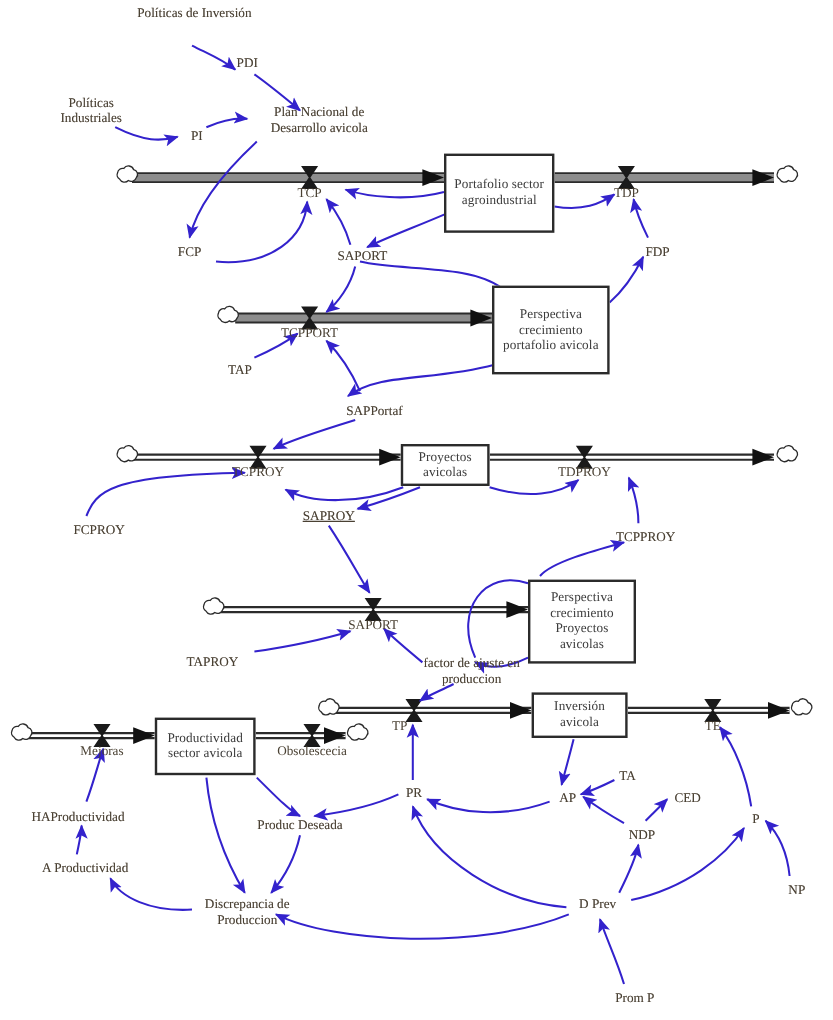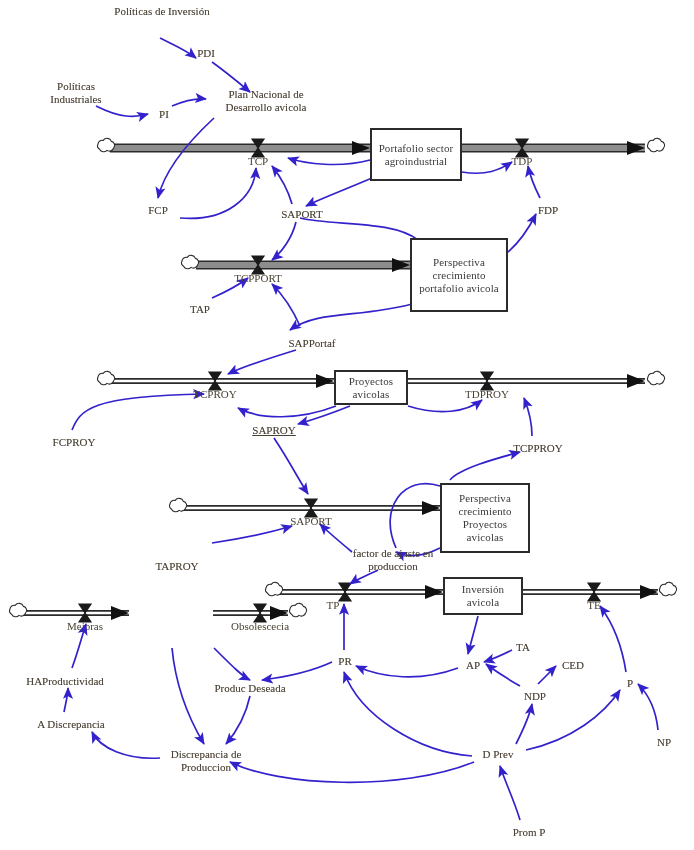"Portafolio sector agroindustrial" div.stock { height: 53px -> 66px }
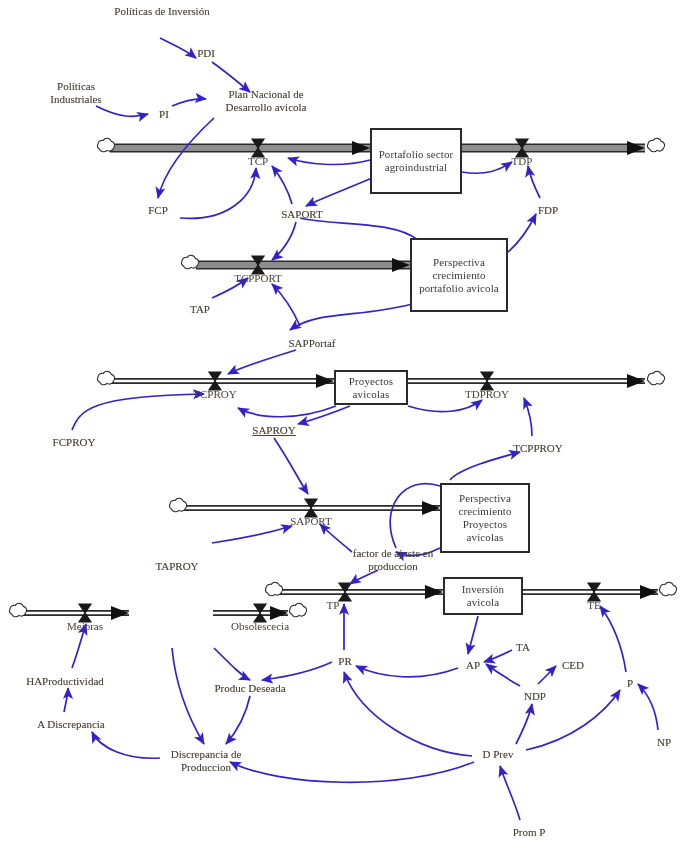"FCPROY" div.aux { text-align: none -> right }
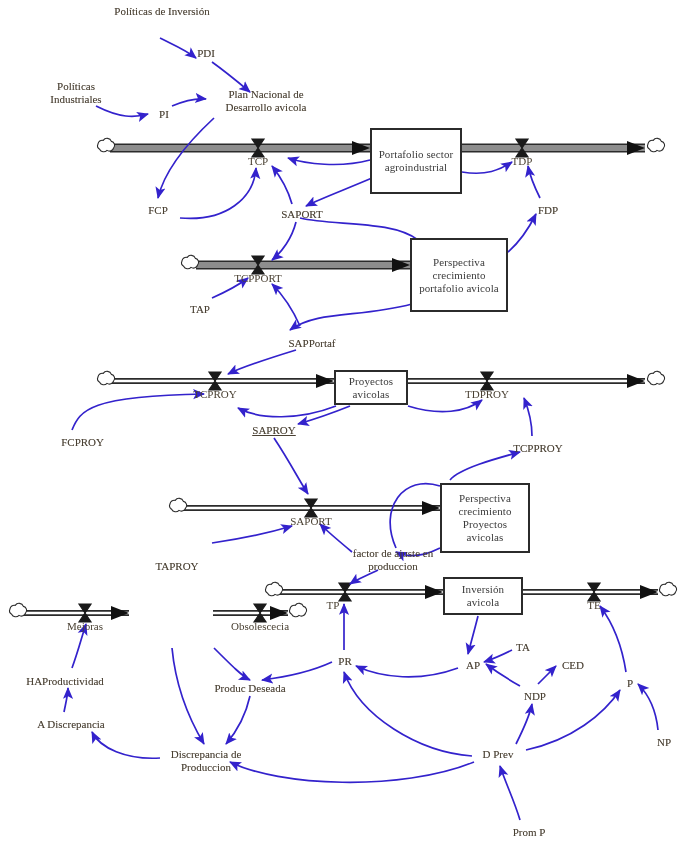"TAPROY" div.aux { top: 560px -> 546px }
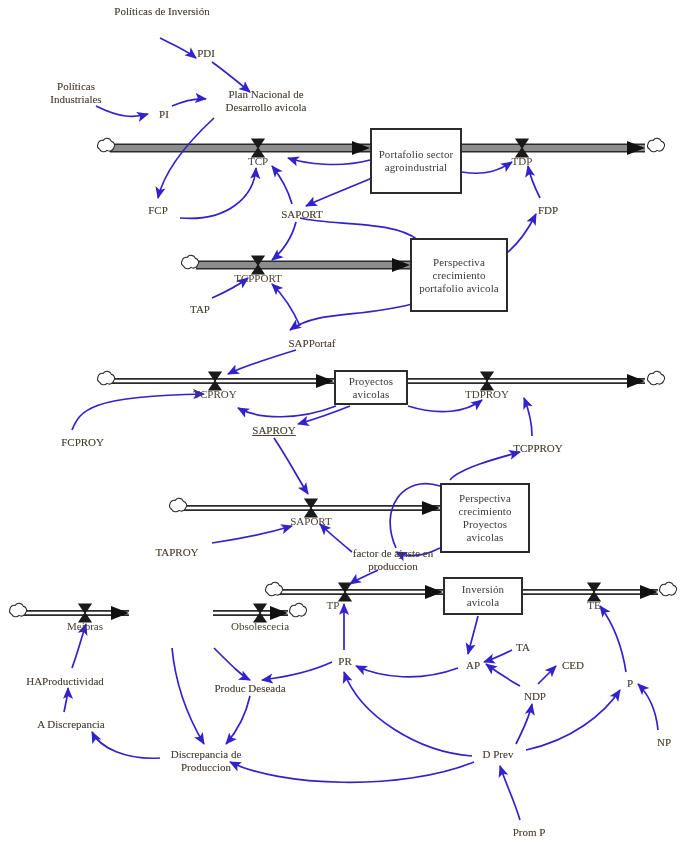"Productividad sector avicola" div.stock { html: none -> <div> <span>Productividad sector avicola</span> </div> }
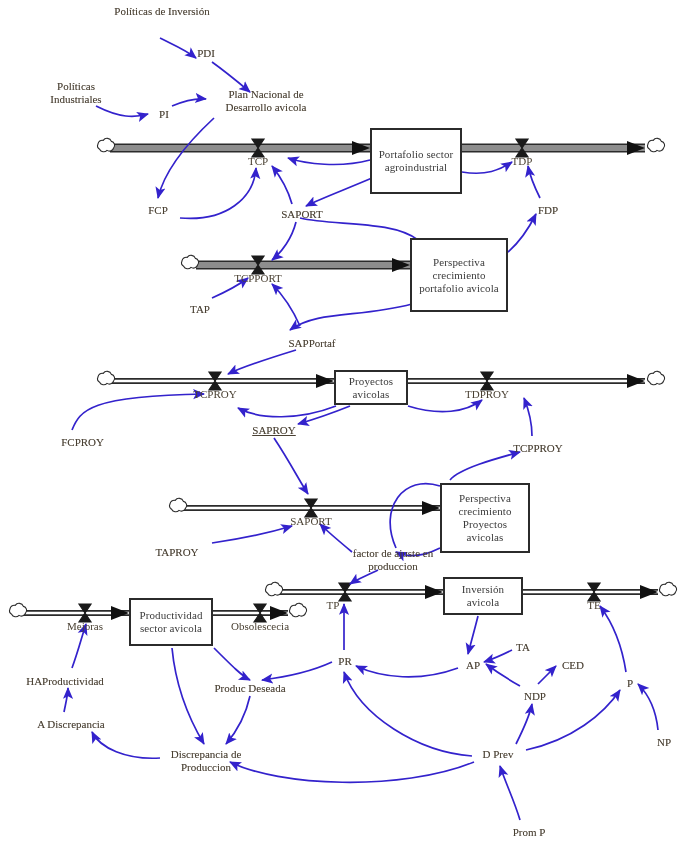"A Discrepancia" span { text: Discrepancia -> Productividad }
